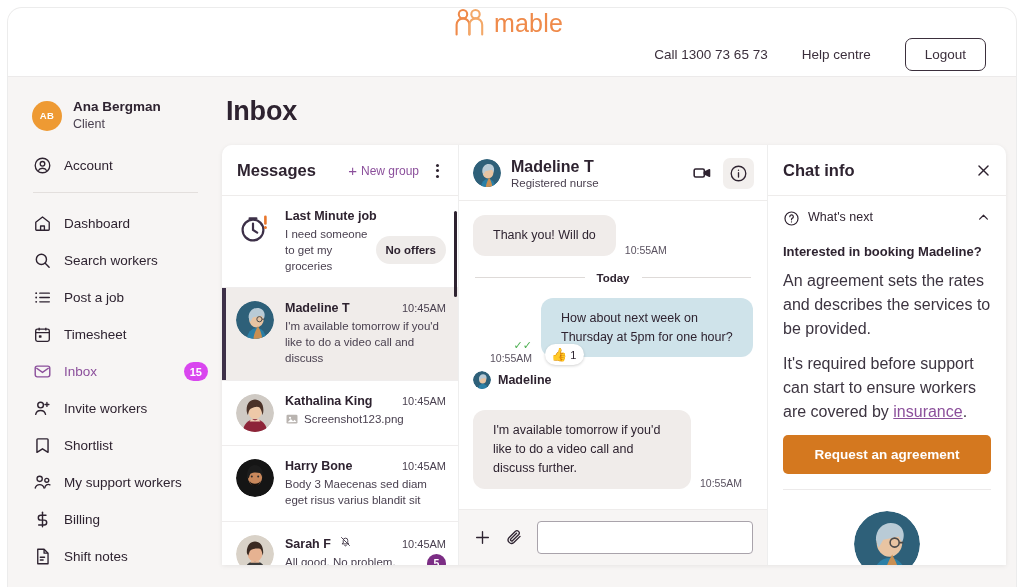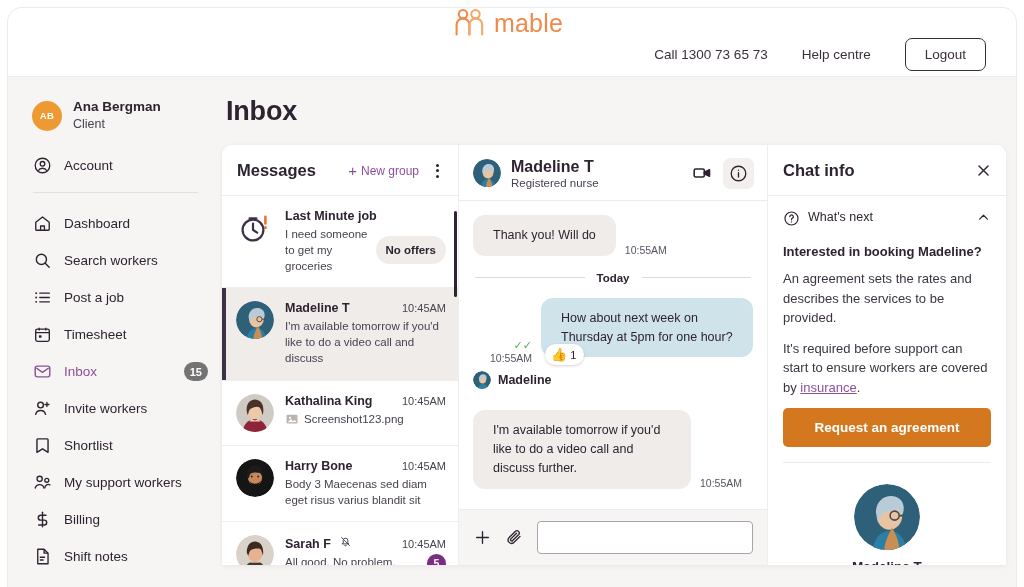"An agreement sets the rates" .info-p { font-size: 13px -> 16px }
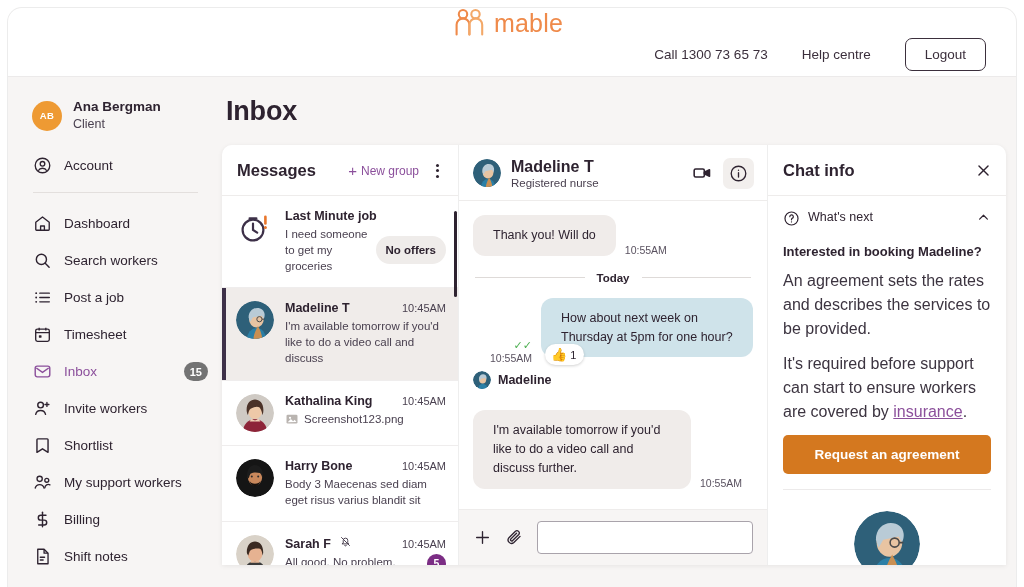"15" .badge-count { background: #737373 -> #d946ef }
